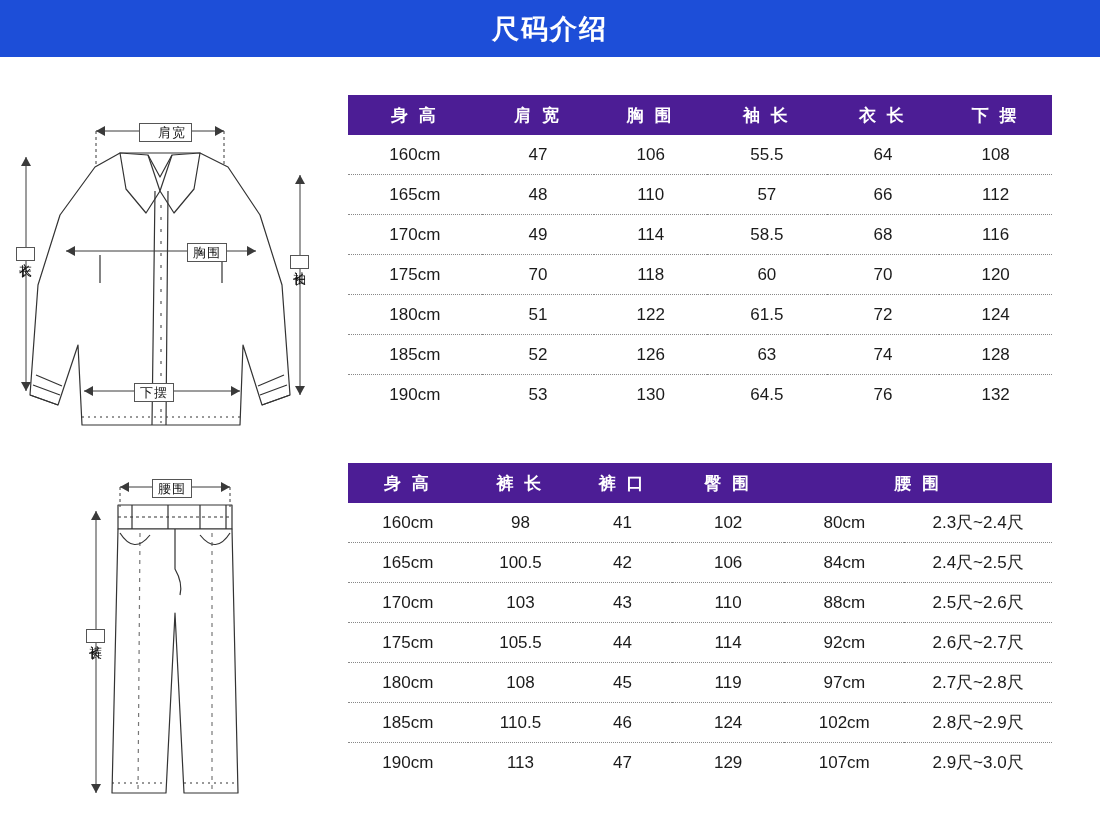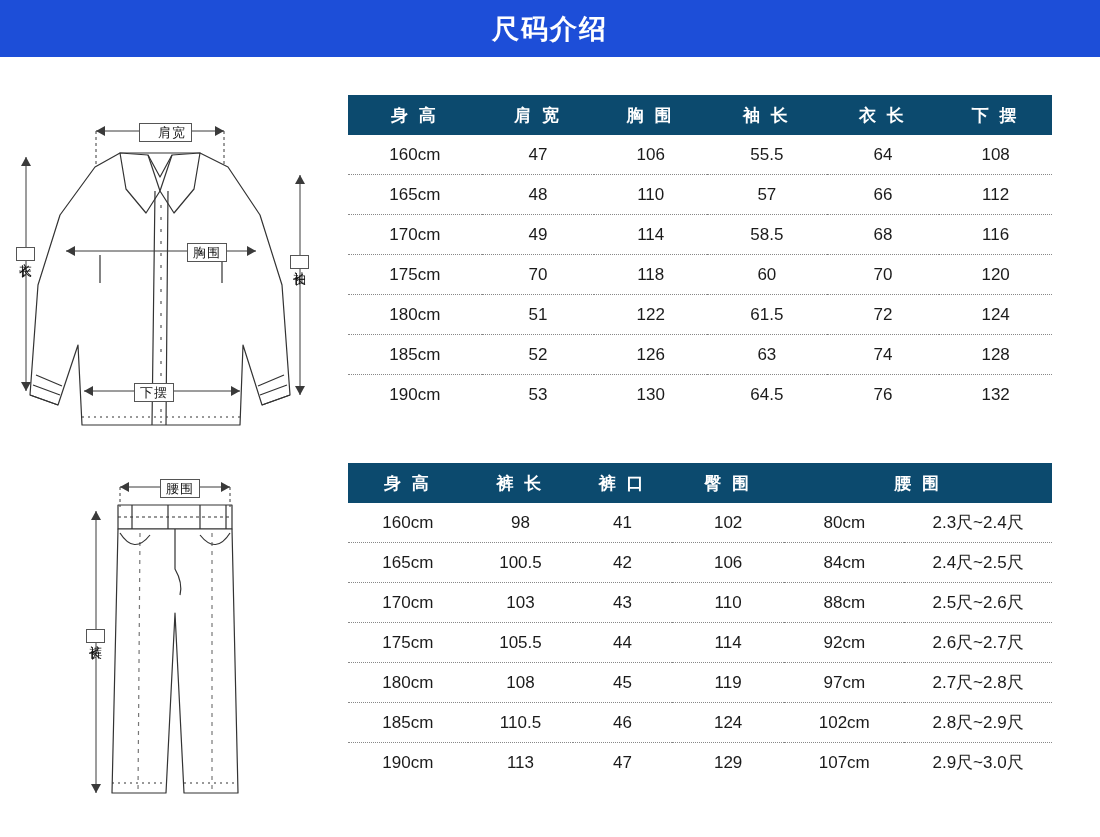"身 高" table.size-table th { background: #0c4a6e -> #4c1d95 }
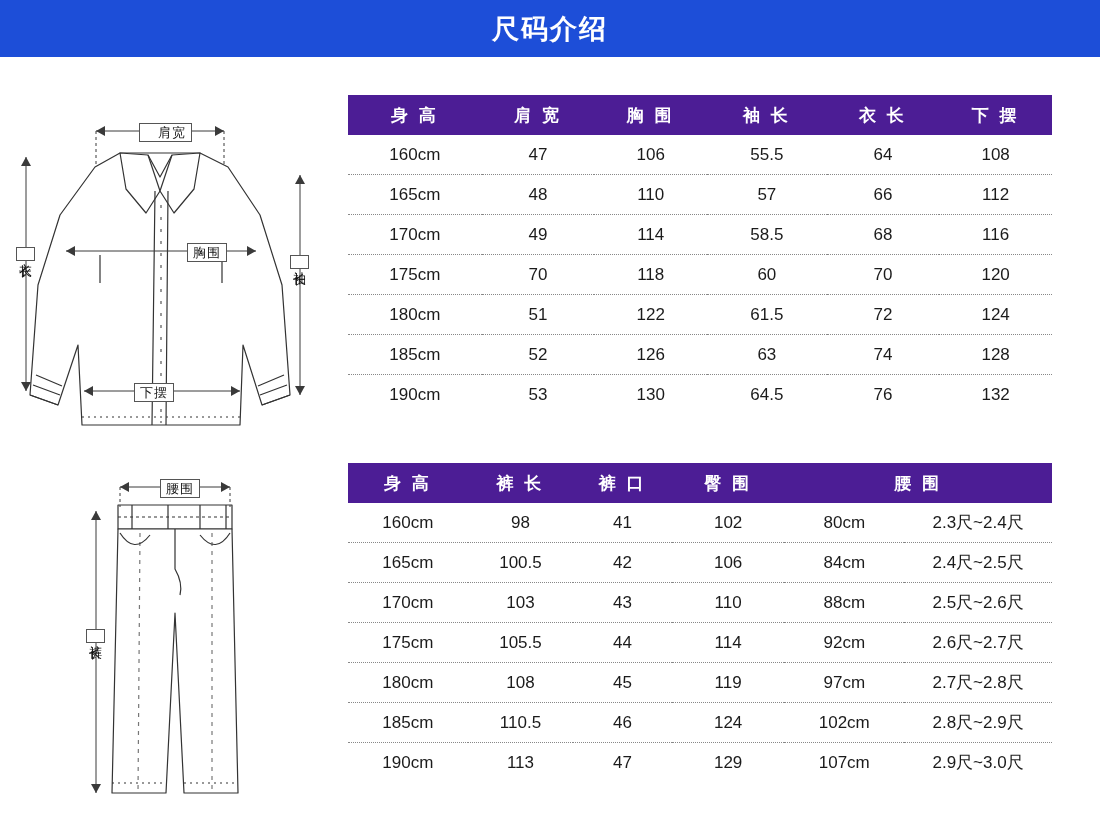"腰围" div.lbl { left: 160px -> 152px }
